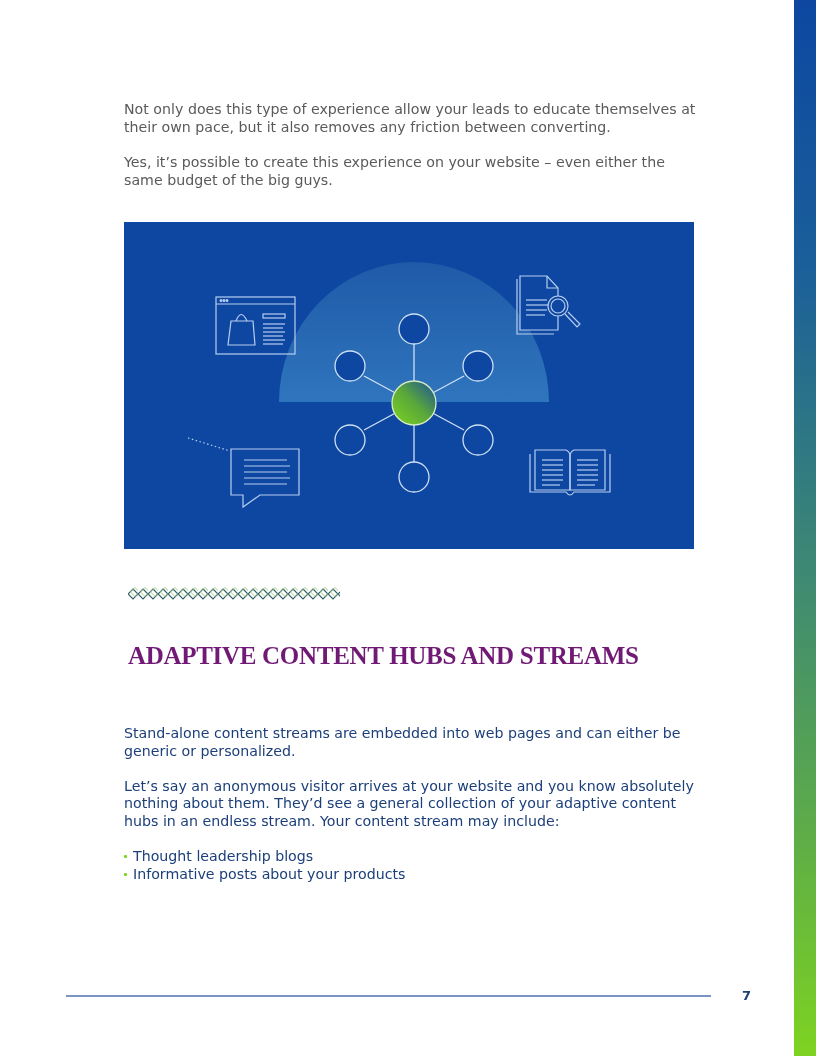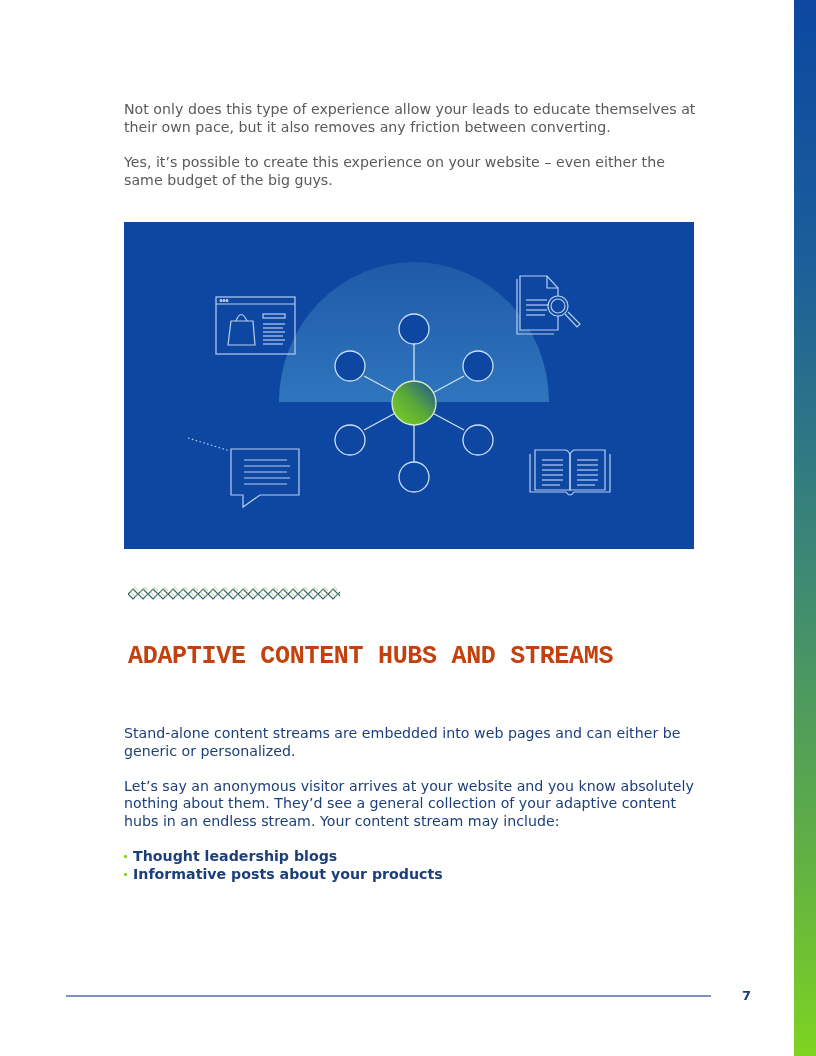"ADAPTIVE CONTENT HUBS AND STREAMS" .section-title { color: #c2410c -> #701a75; font-family: Liberation Mono, monospace -> Liberation Serif, serif }
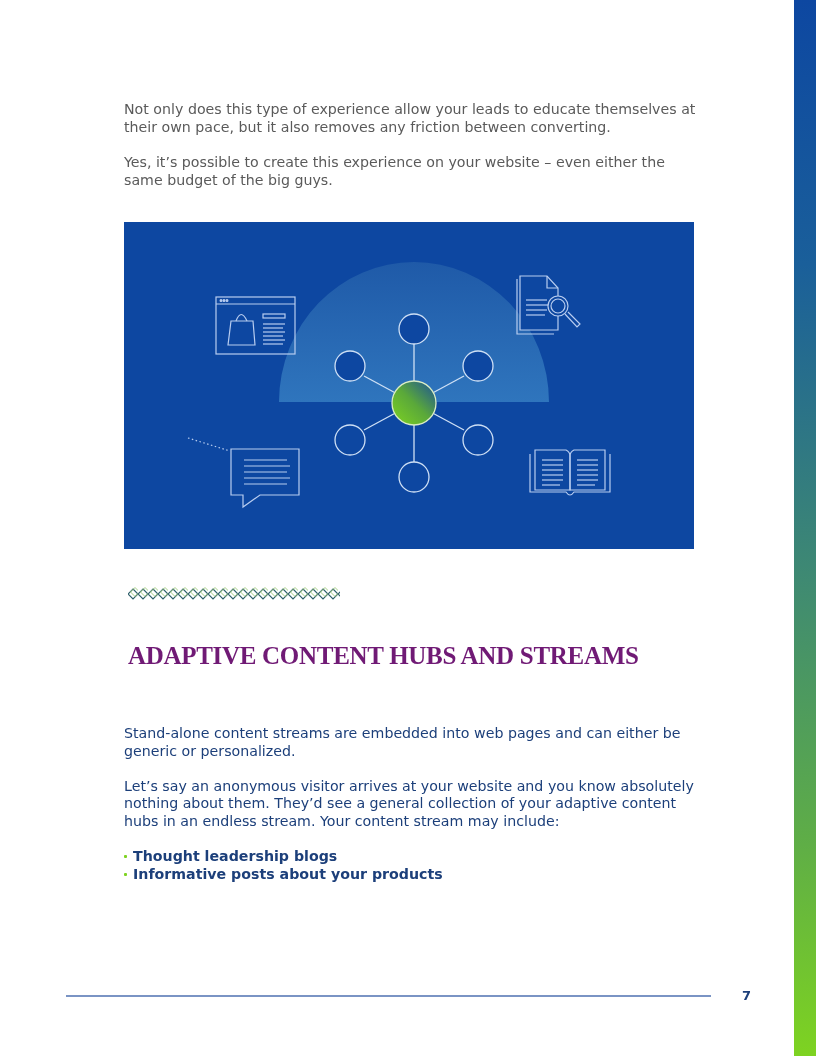"Thought leadership blogs" .bullets li { font-weight: bold -> none }
